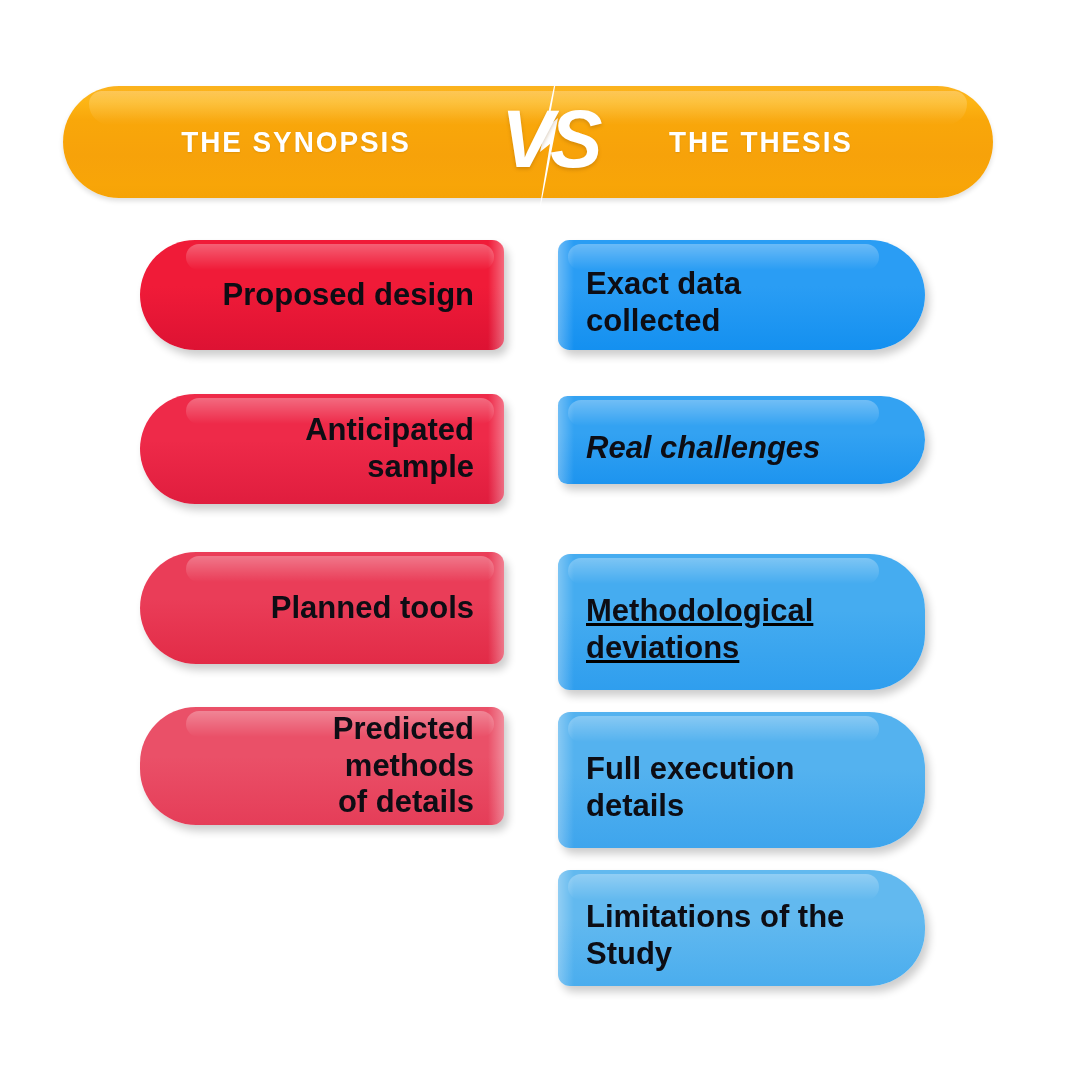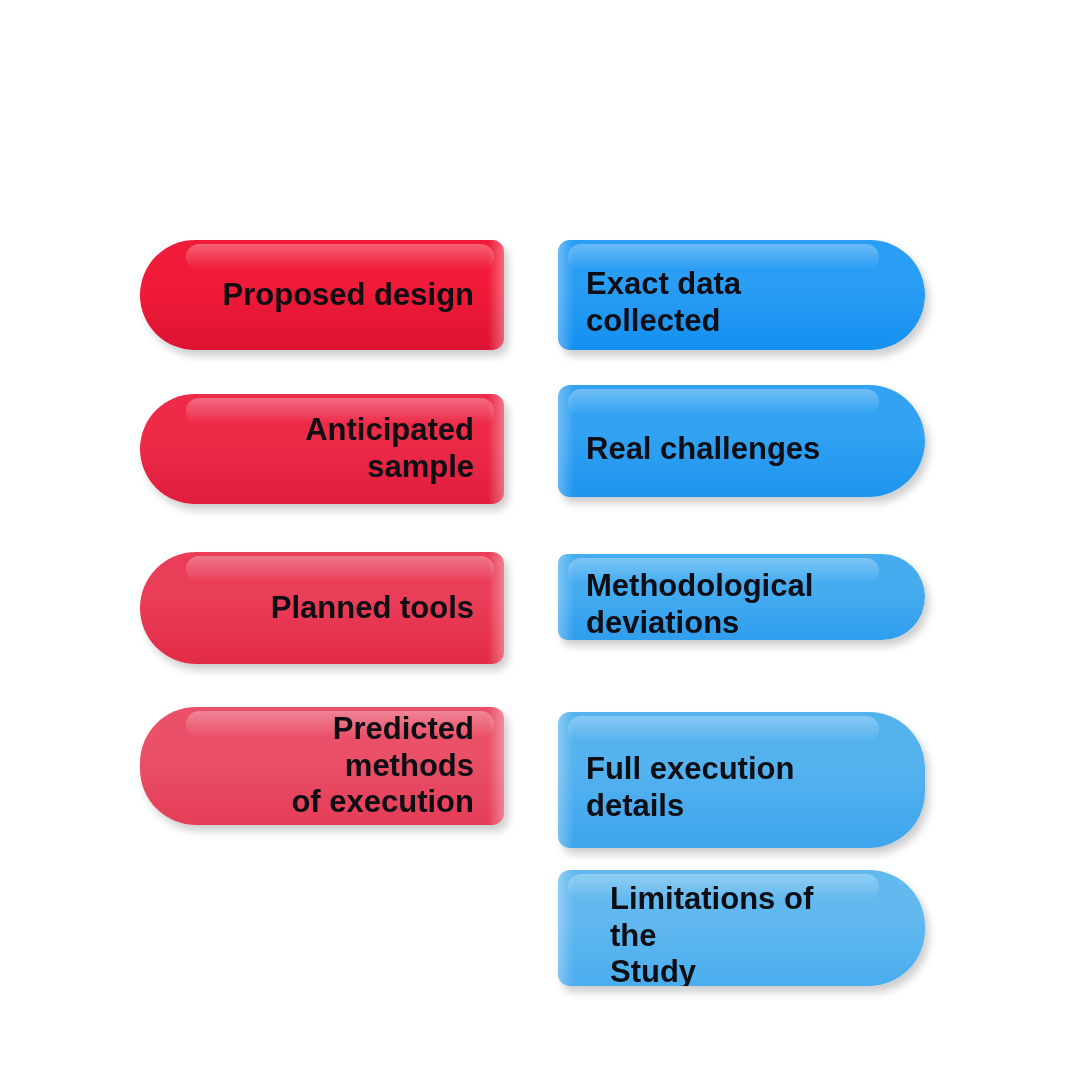"THE SYNOPSIS" div.header-bar { html: none -> <div> <div>THE SYNOPSIS</div> <div>THE THESIS</div> </div> }
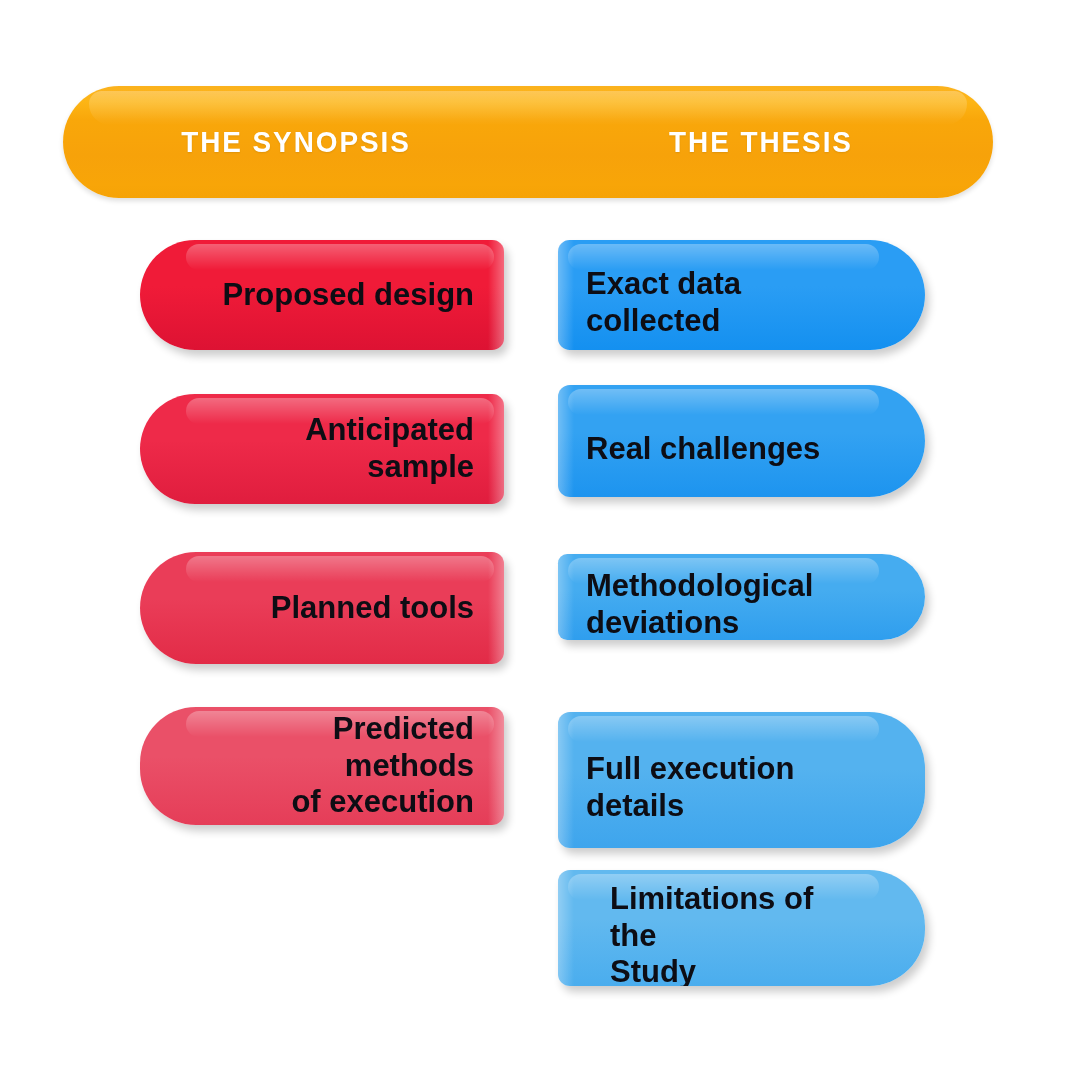"VS" div.vs-wrap { html: none -> <div> <svg> <polygon></polygon> </svg> <div>VS</div> </div> }
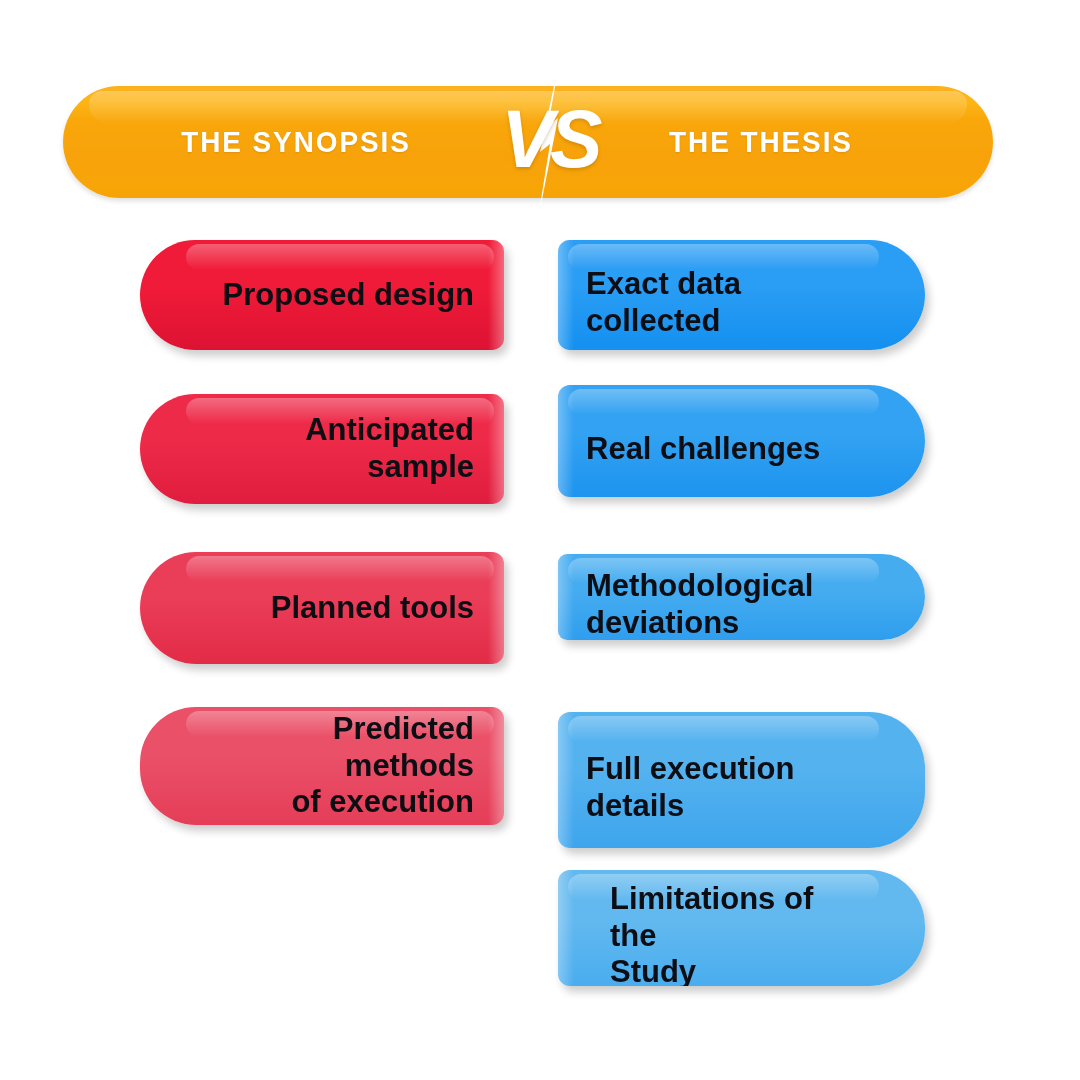"Real challenges" div.pill { font-style: none -> italic; height: 112px -> 88px; top: 385px -> 396px }
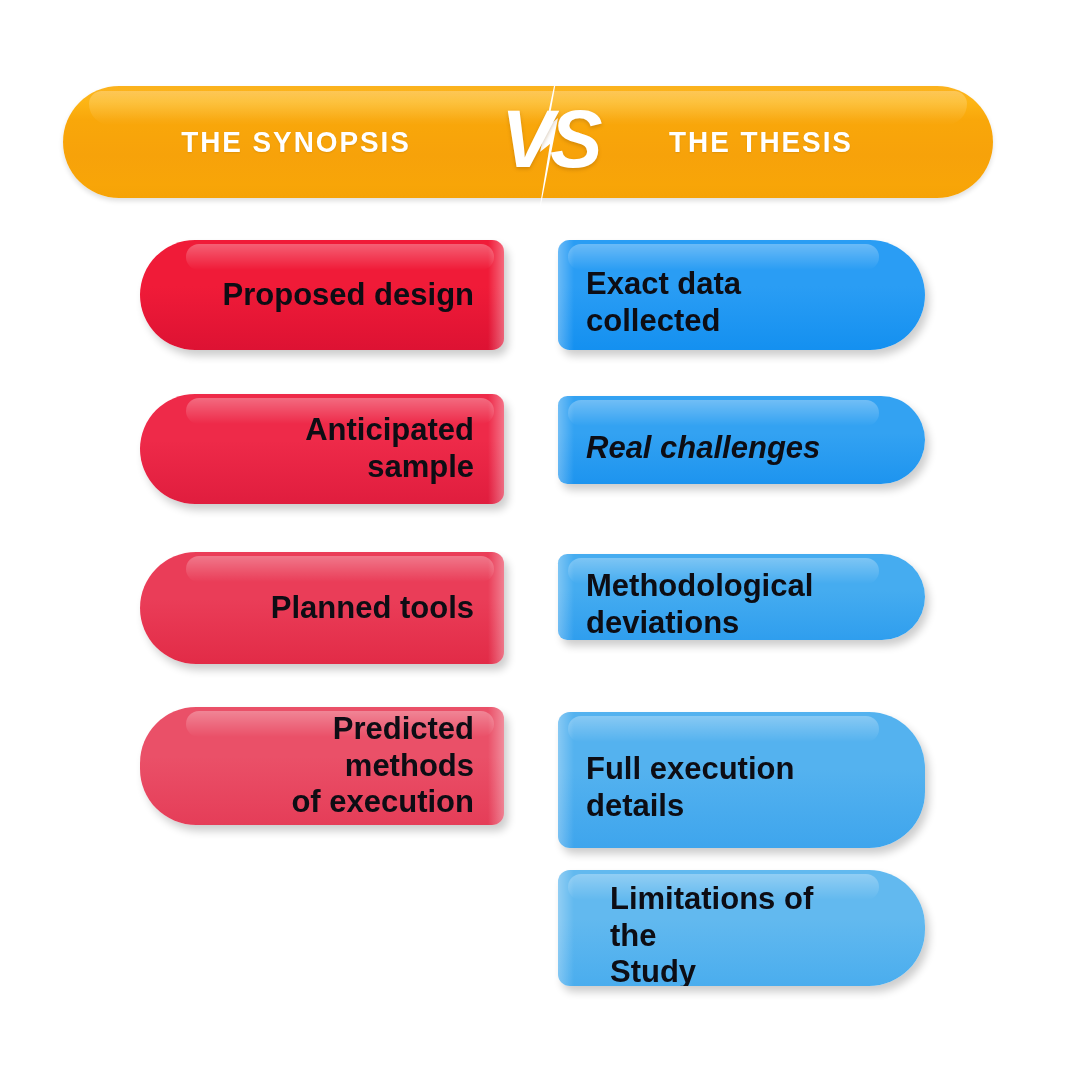"Methodological" div.pill { height: 86px -> 136px; text-decoration: none -> underline }
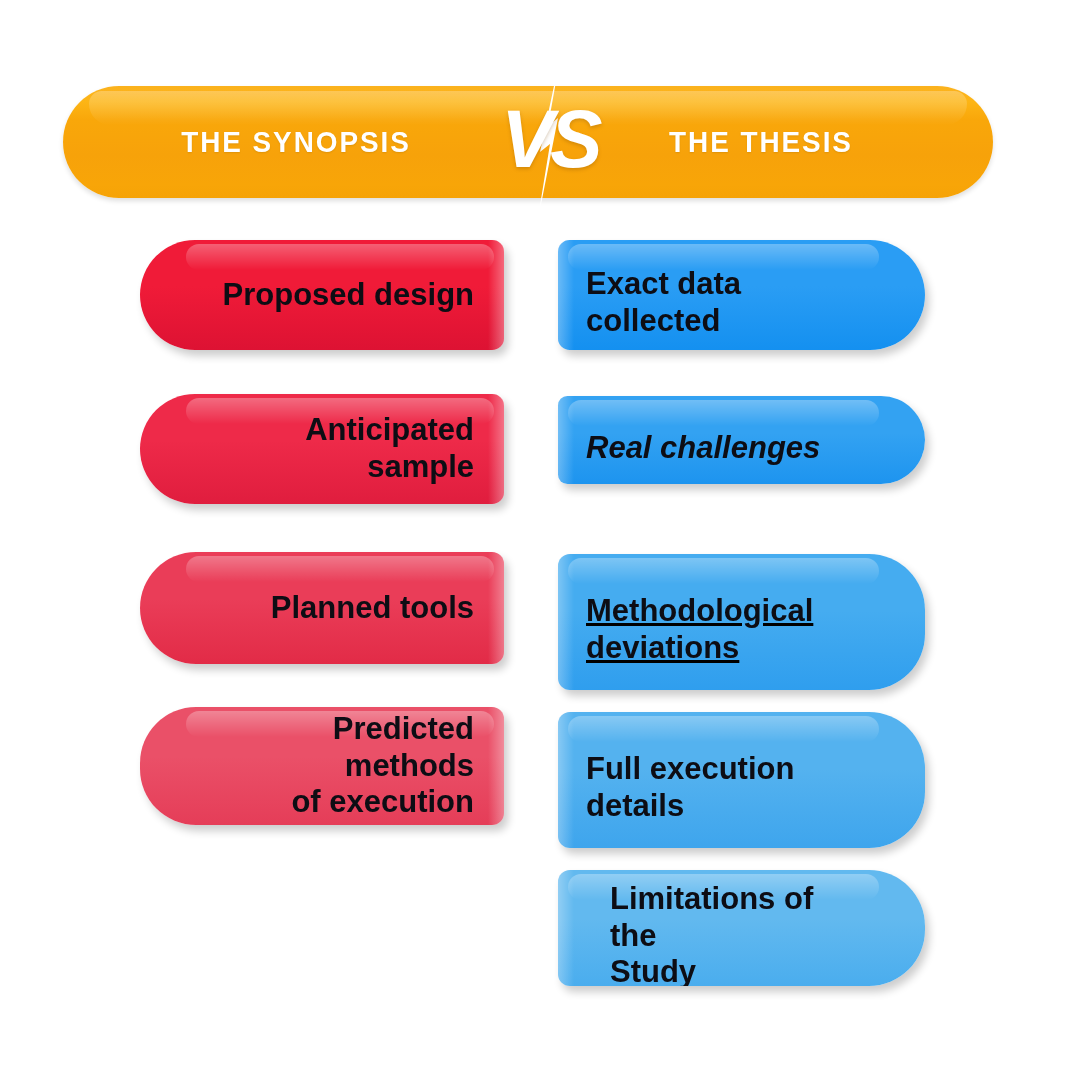"Predicted methods" span.pill-label { text: execution -> details }
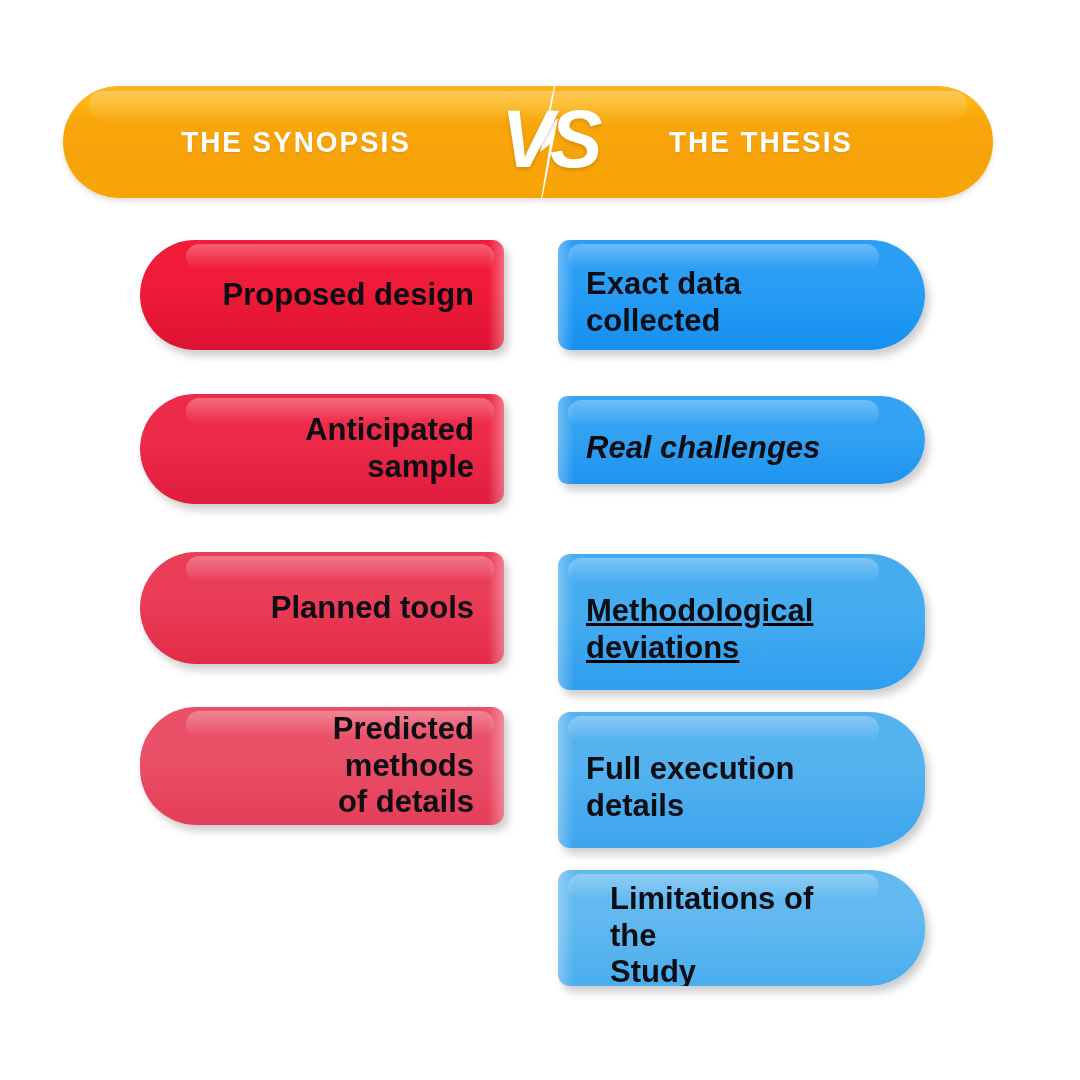"Limitations of the" span.pill-label { margin-left: 24px -> none }
